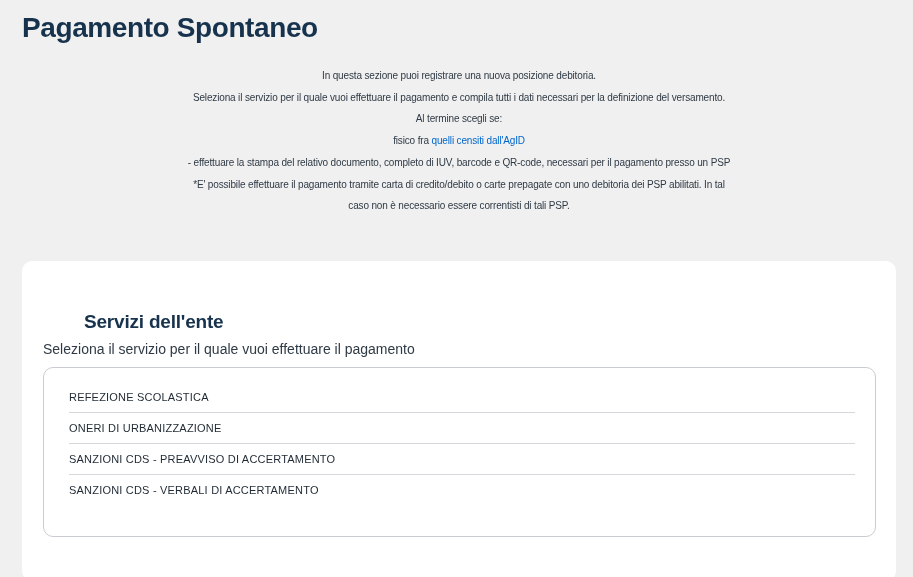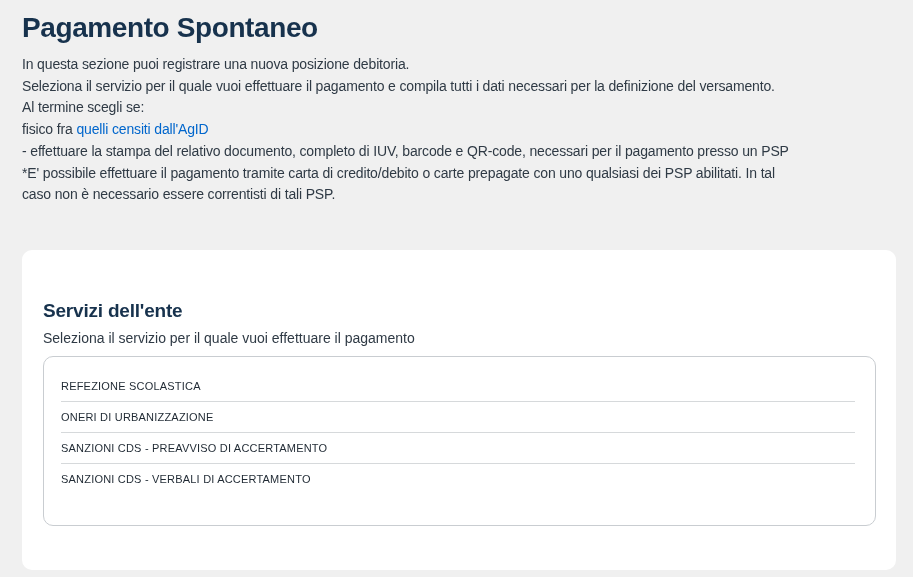"Pagamento Spontaneo" .page-title { margin-bottom: 8px -> 19px }
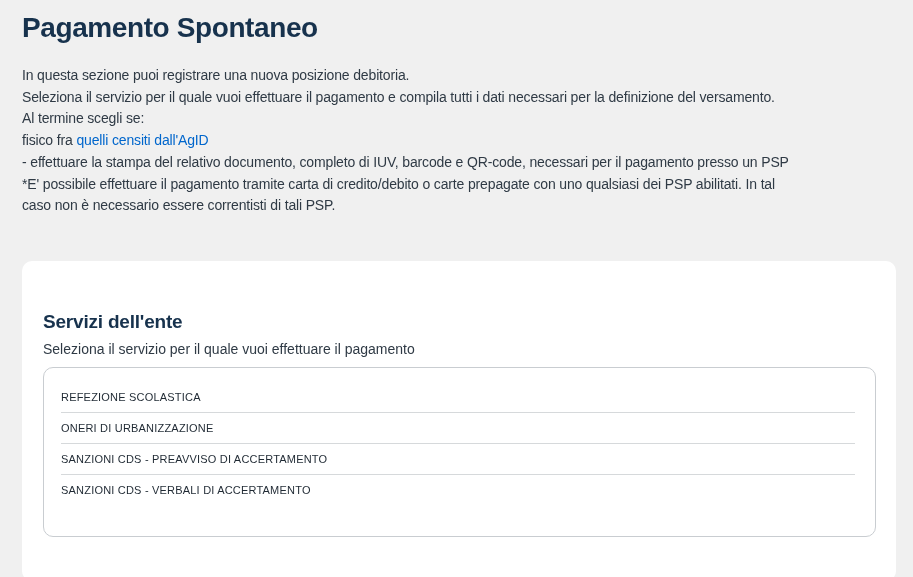"In questa sezione puoi registrare" .intro { font-size: 14px -> 10px; text-align: none -> center }
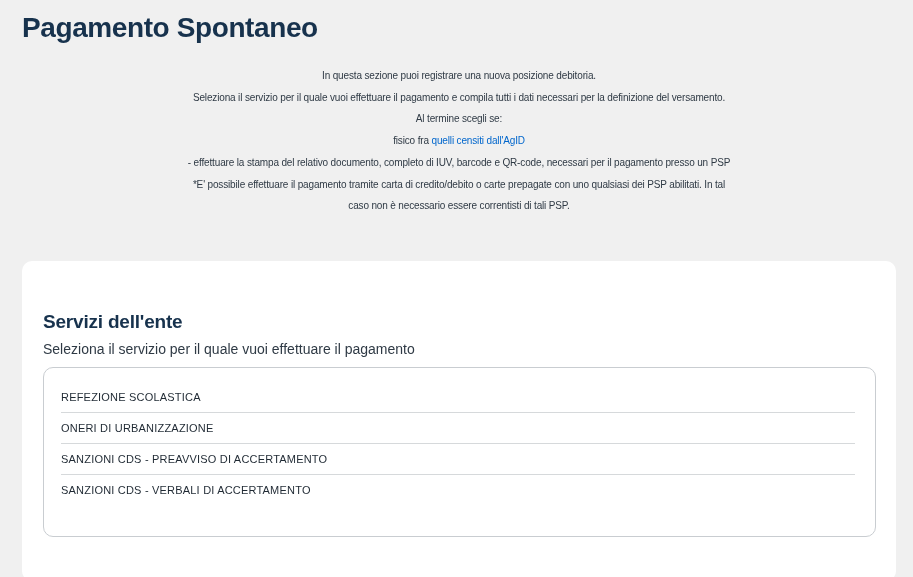"*E' possibile effettuare il pagamento" div.intro-line { text: qualsiasi -> debitoria }
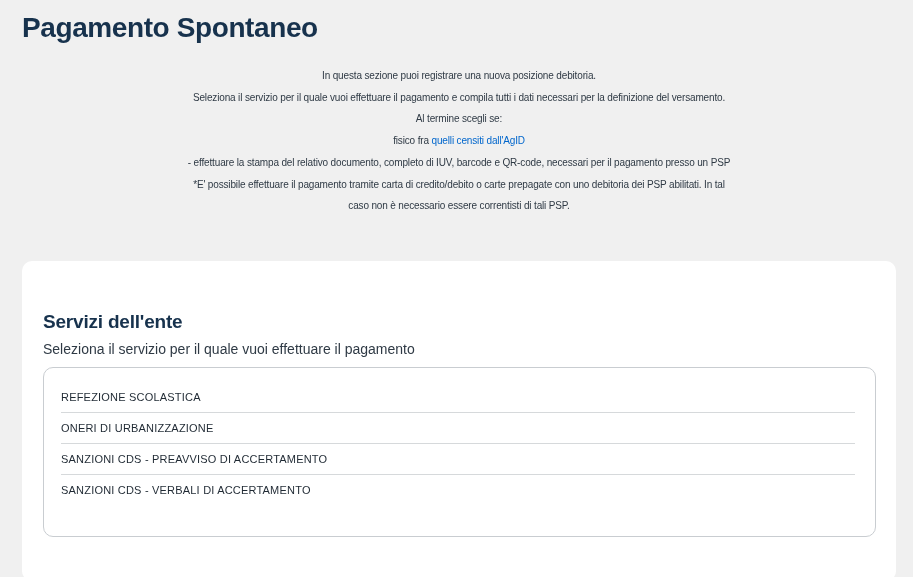"Servizi dell'ente" .card-heading { margin-left: none -> 41px }
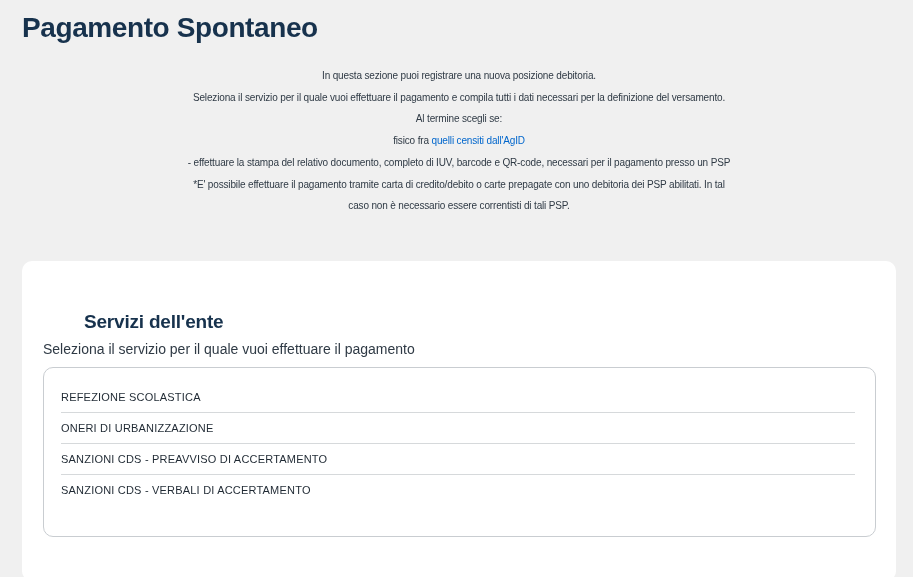"REFEZIONE SCOLASTICA" .service-list-box { padding: 14px 20px 0 17px -> 14px 20px 0 25px }
